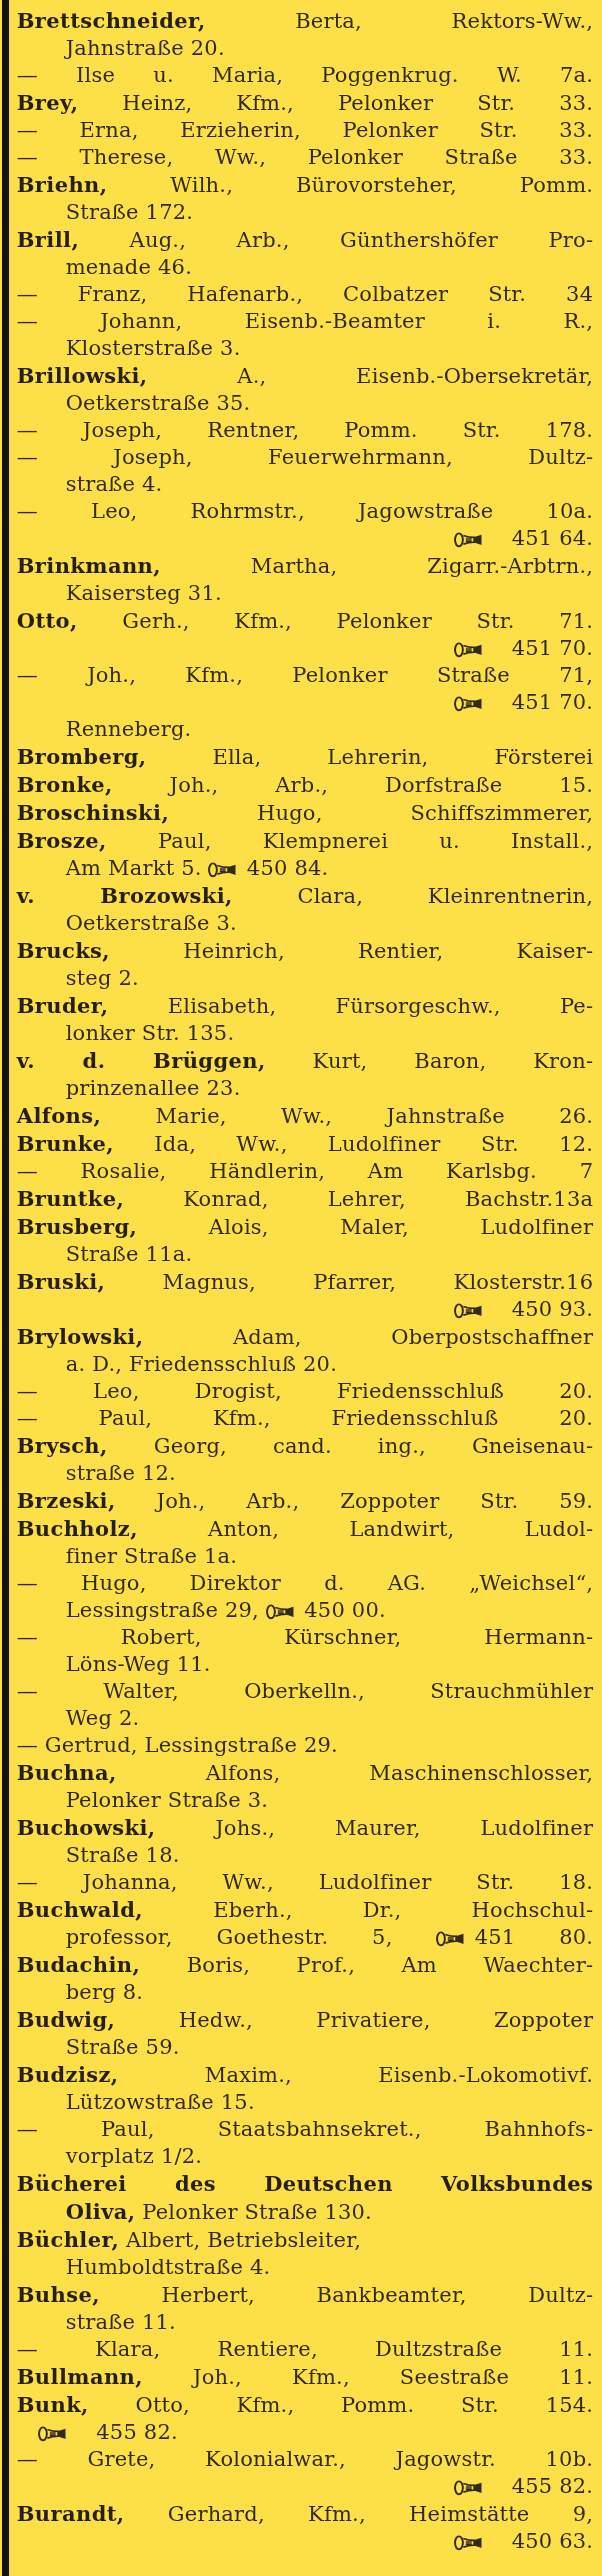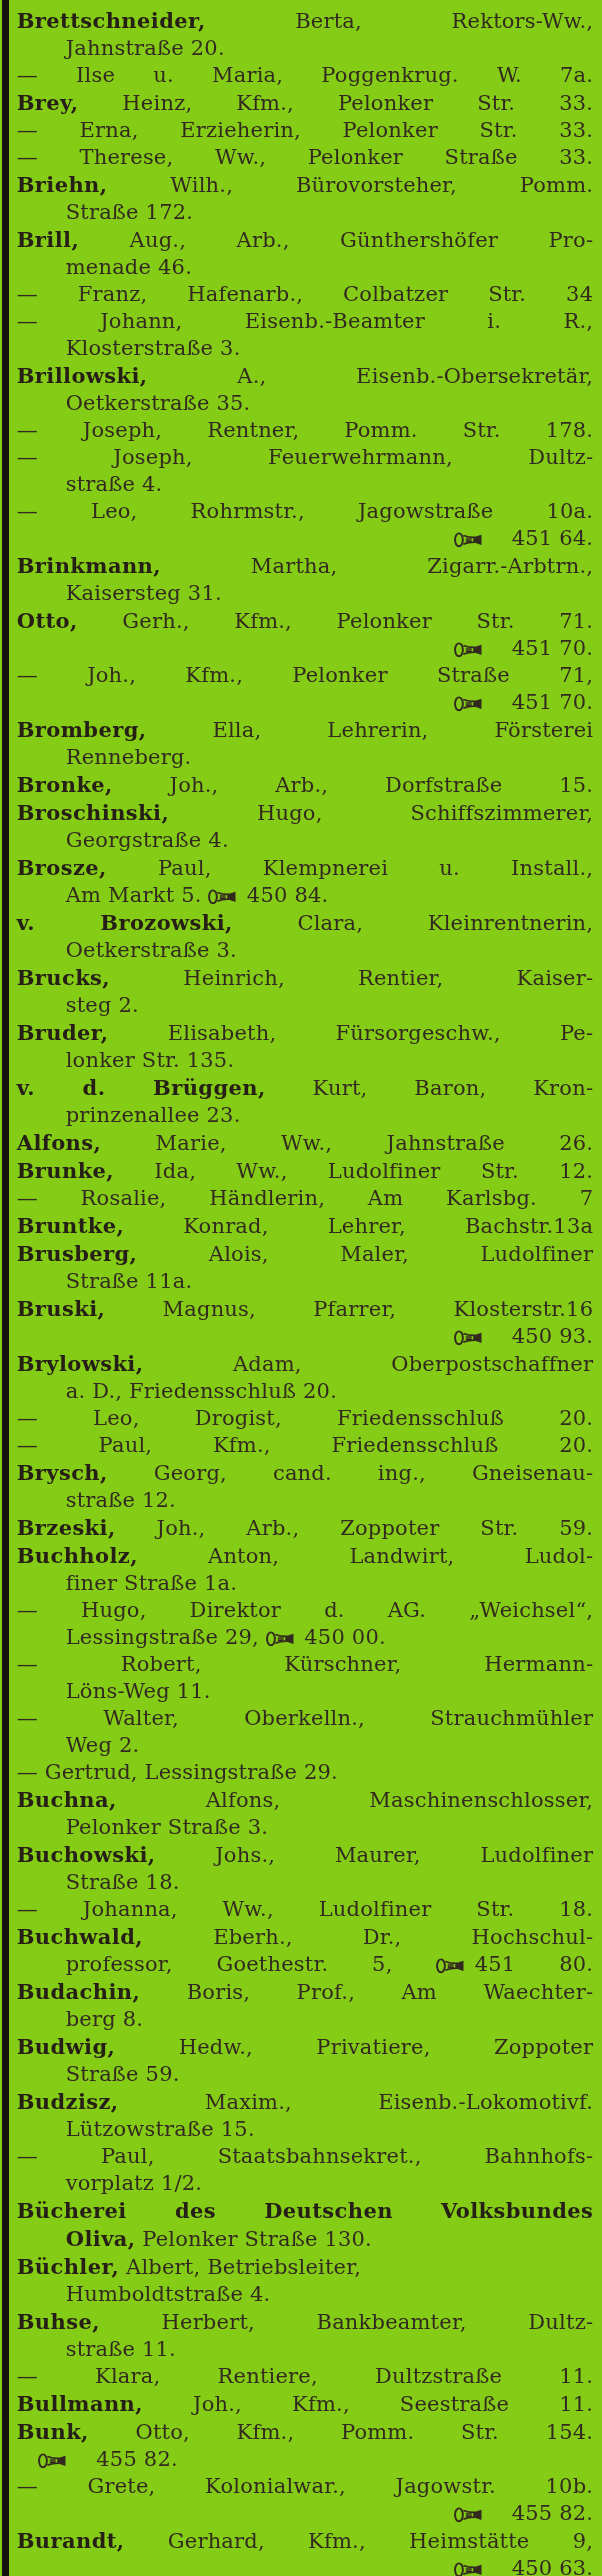"Brettschneider, Berta, Rektors-Ww.," div.page { background: #84cc16 -> #fde047 }
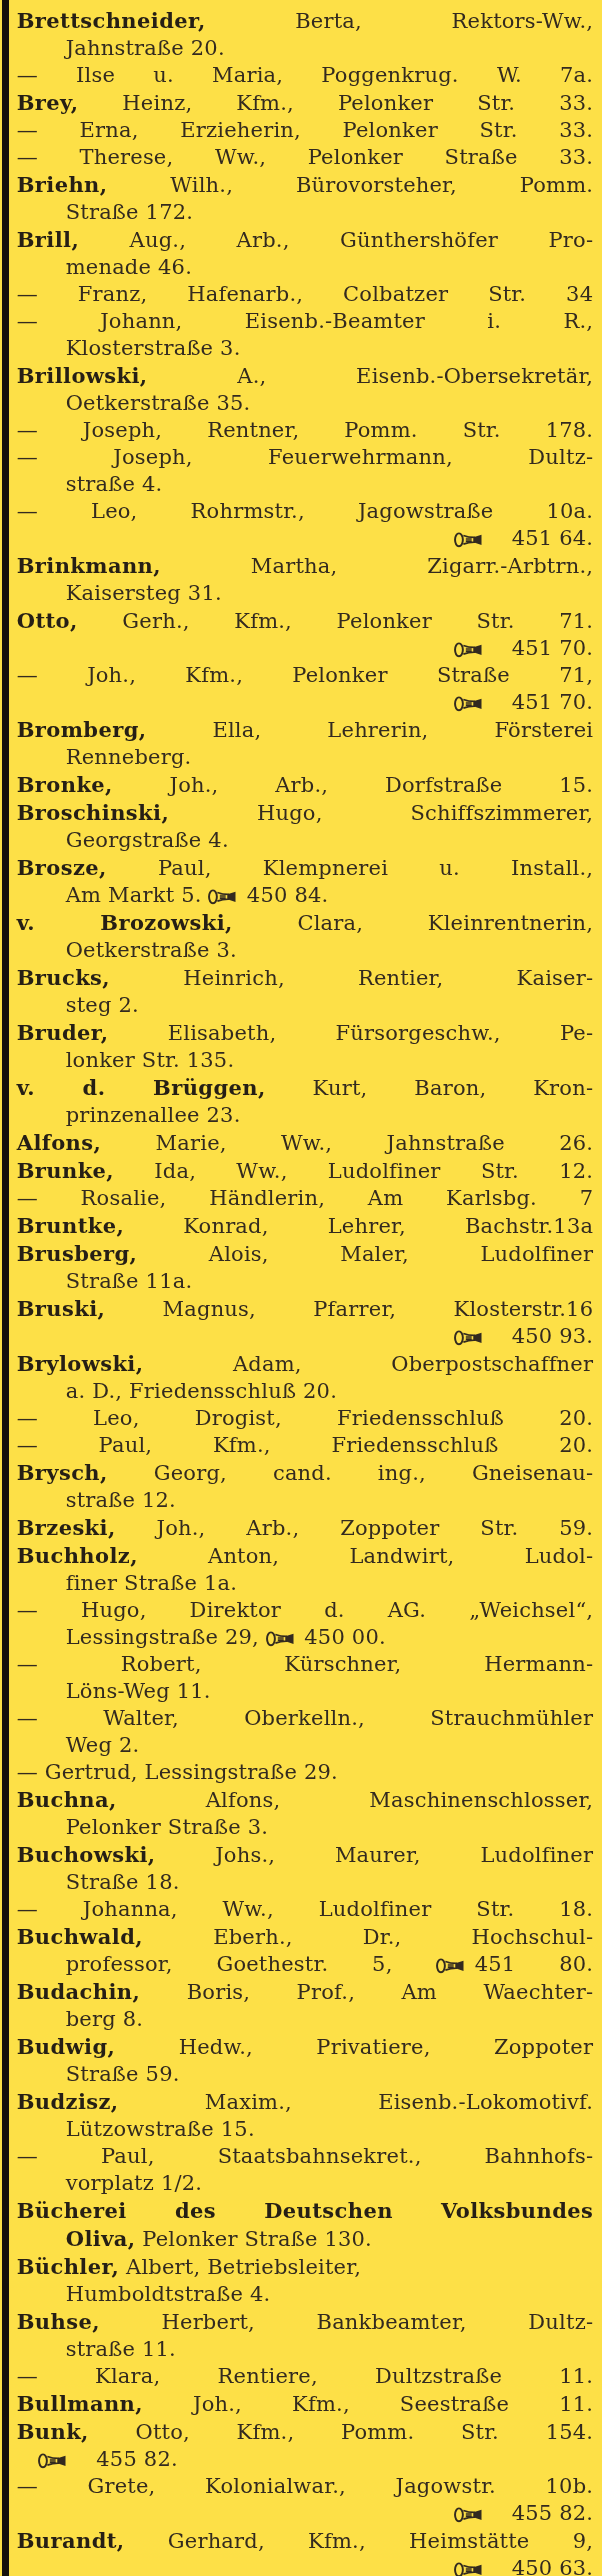"Bromberg, Ella, Lehrerin, Försterei" div.line { order: before "Renneberg." -> after "Renneberg." }
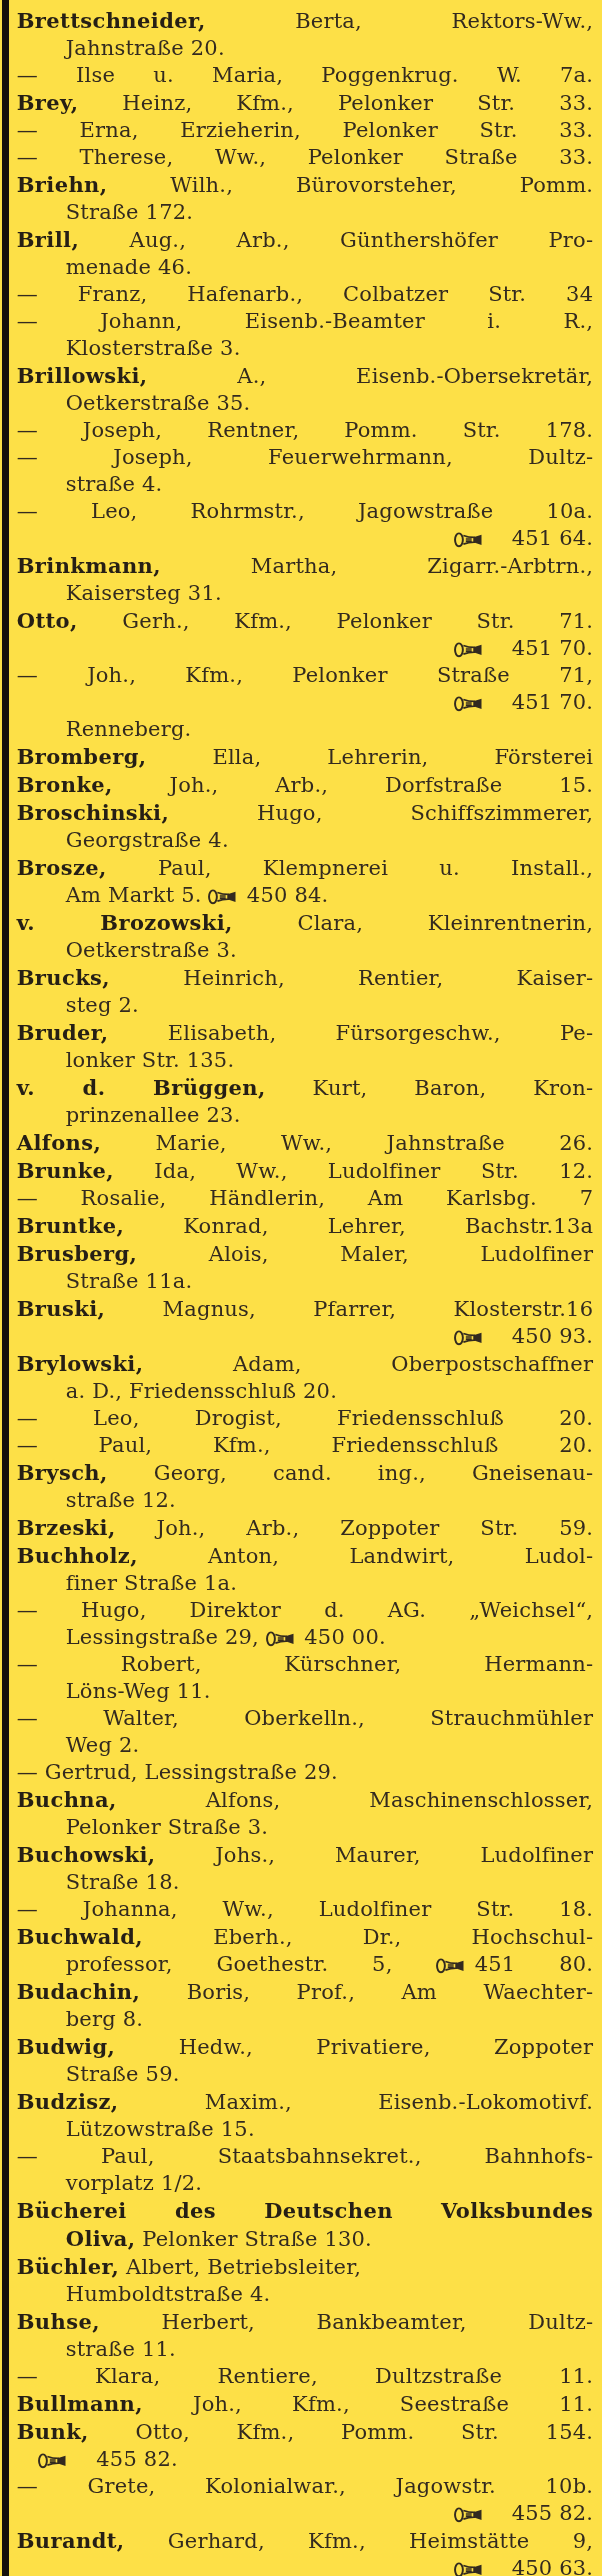"Georgstraße 4." div.line { html: <div><span>Georgstraße 4.</span></div> -> none }
